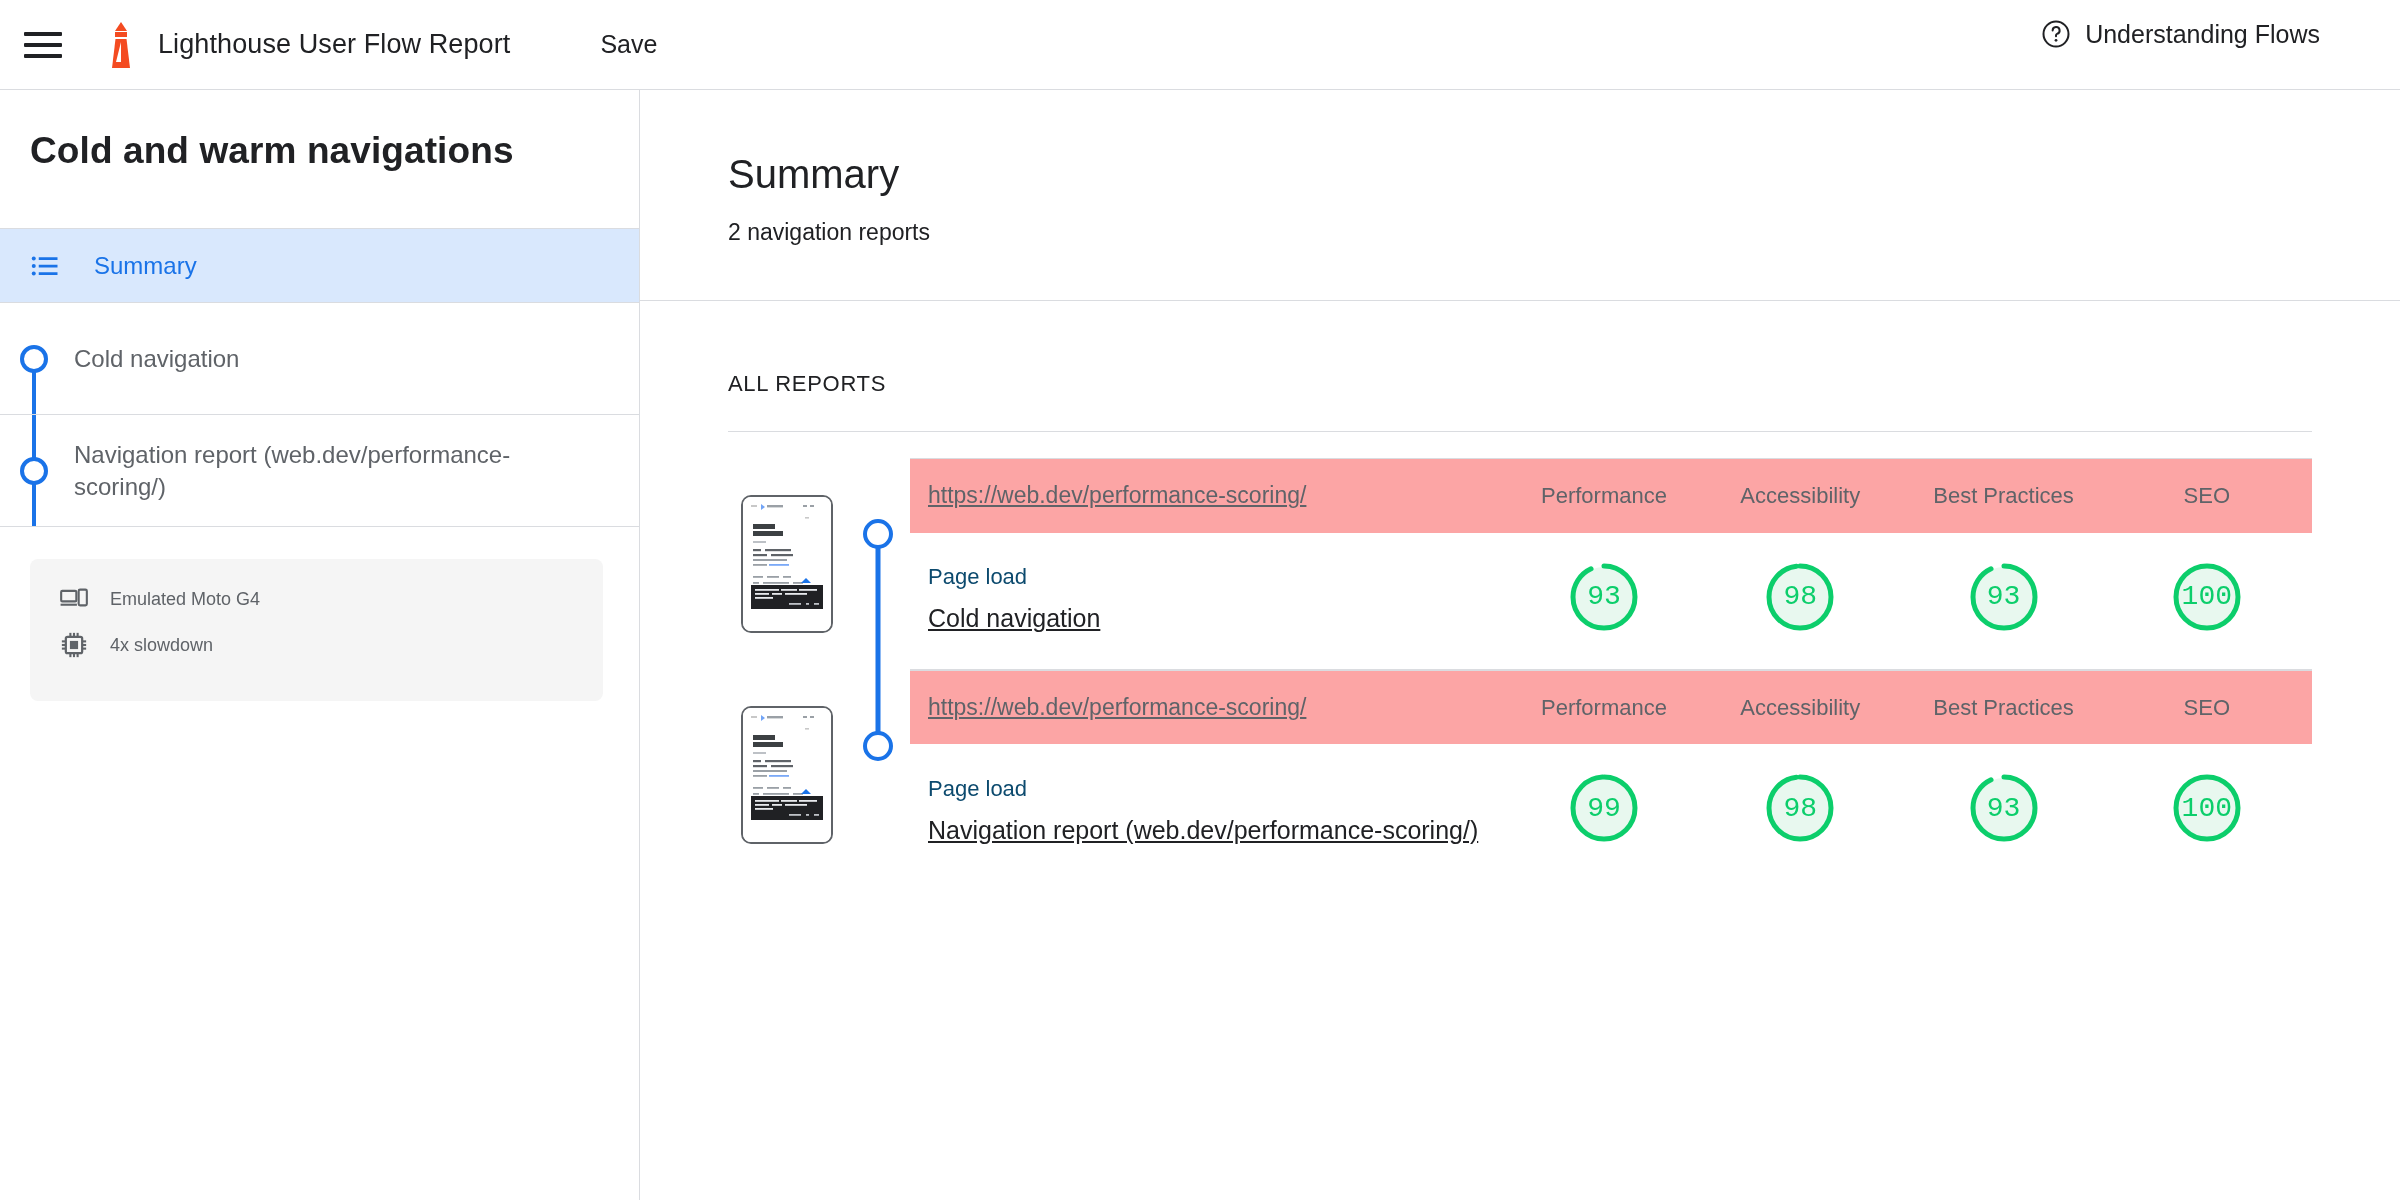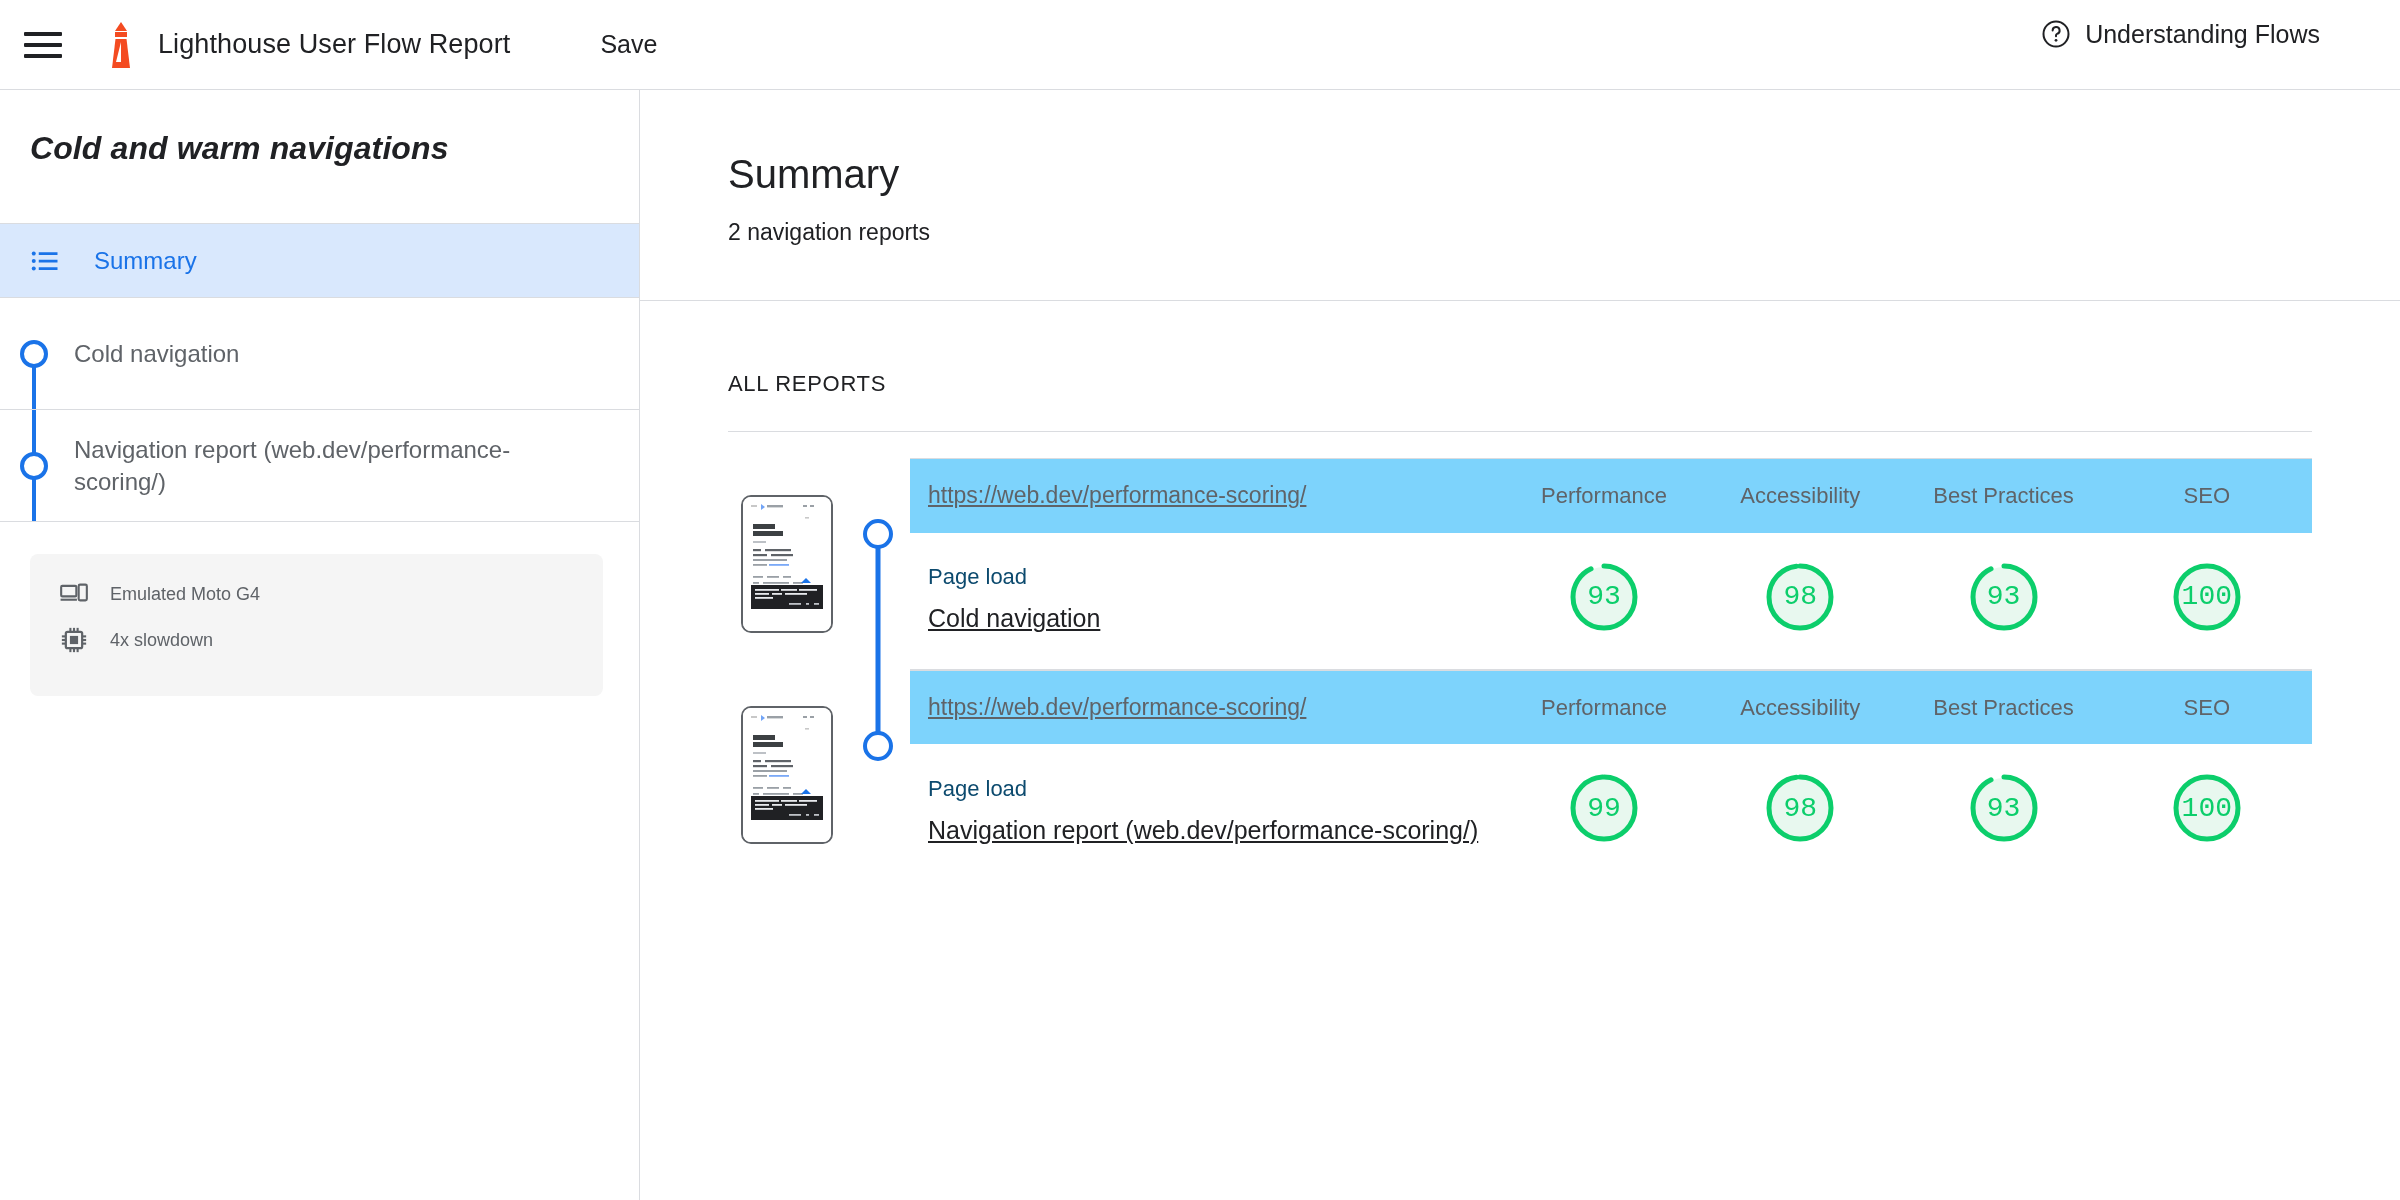"Cold and warm navigations" .flow-title { font-size: 32px -> 37px; font-style: italic -> none }
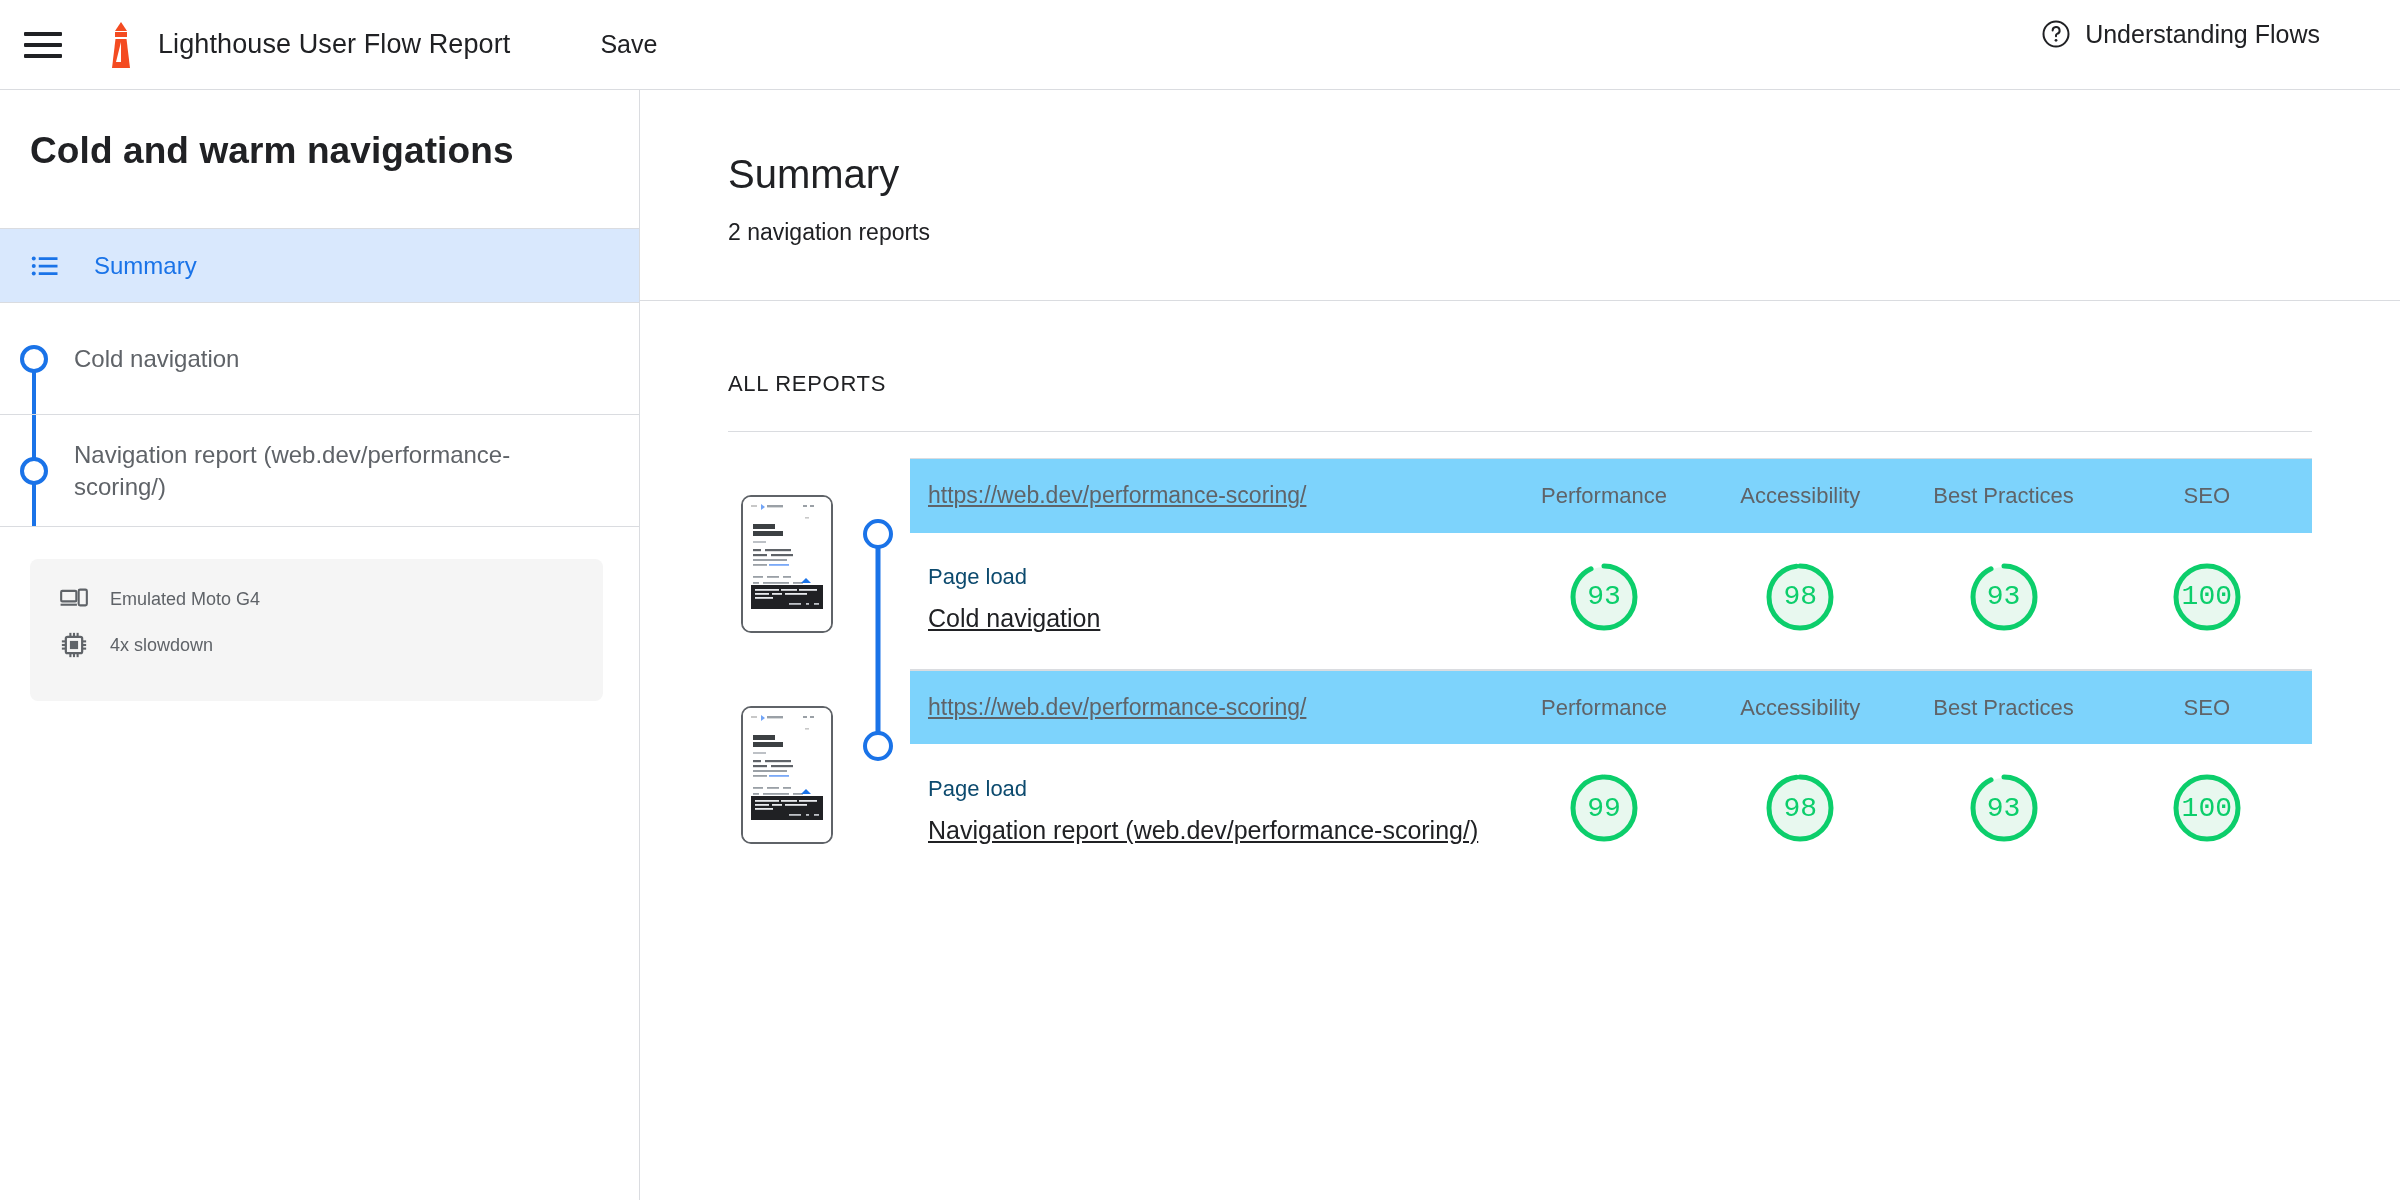"https://web.dev/performance-scoring/" .rep-headrow td { background: #7dd3fc -> #fca5a5 }
